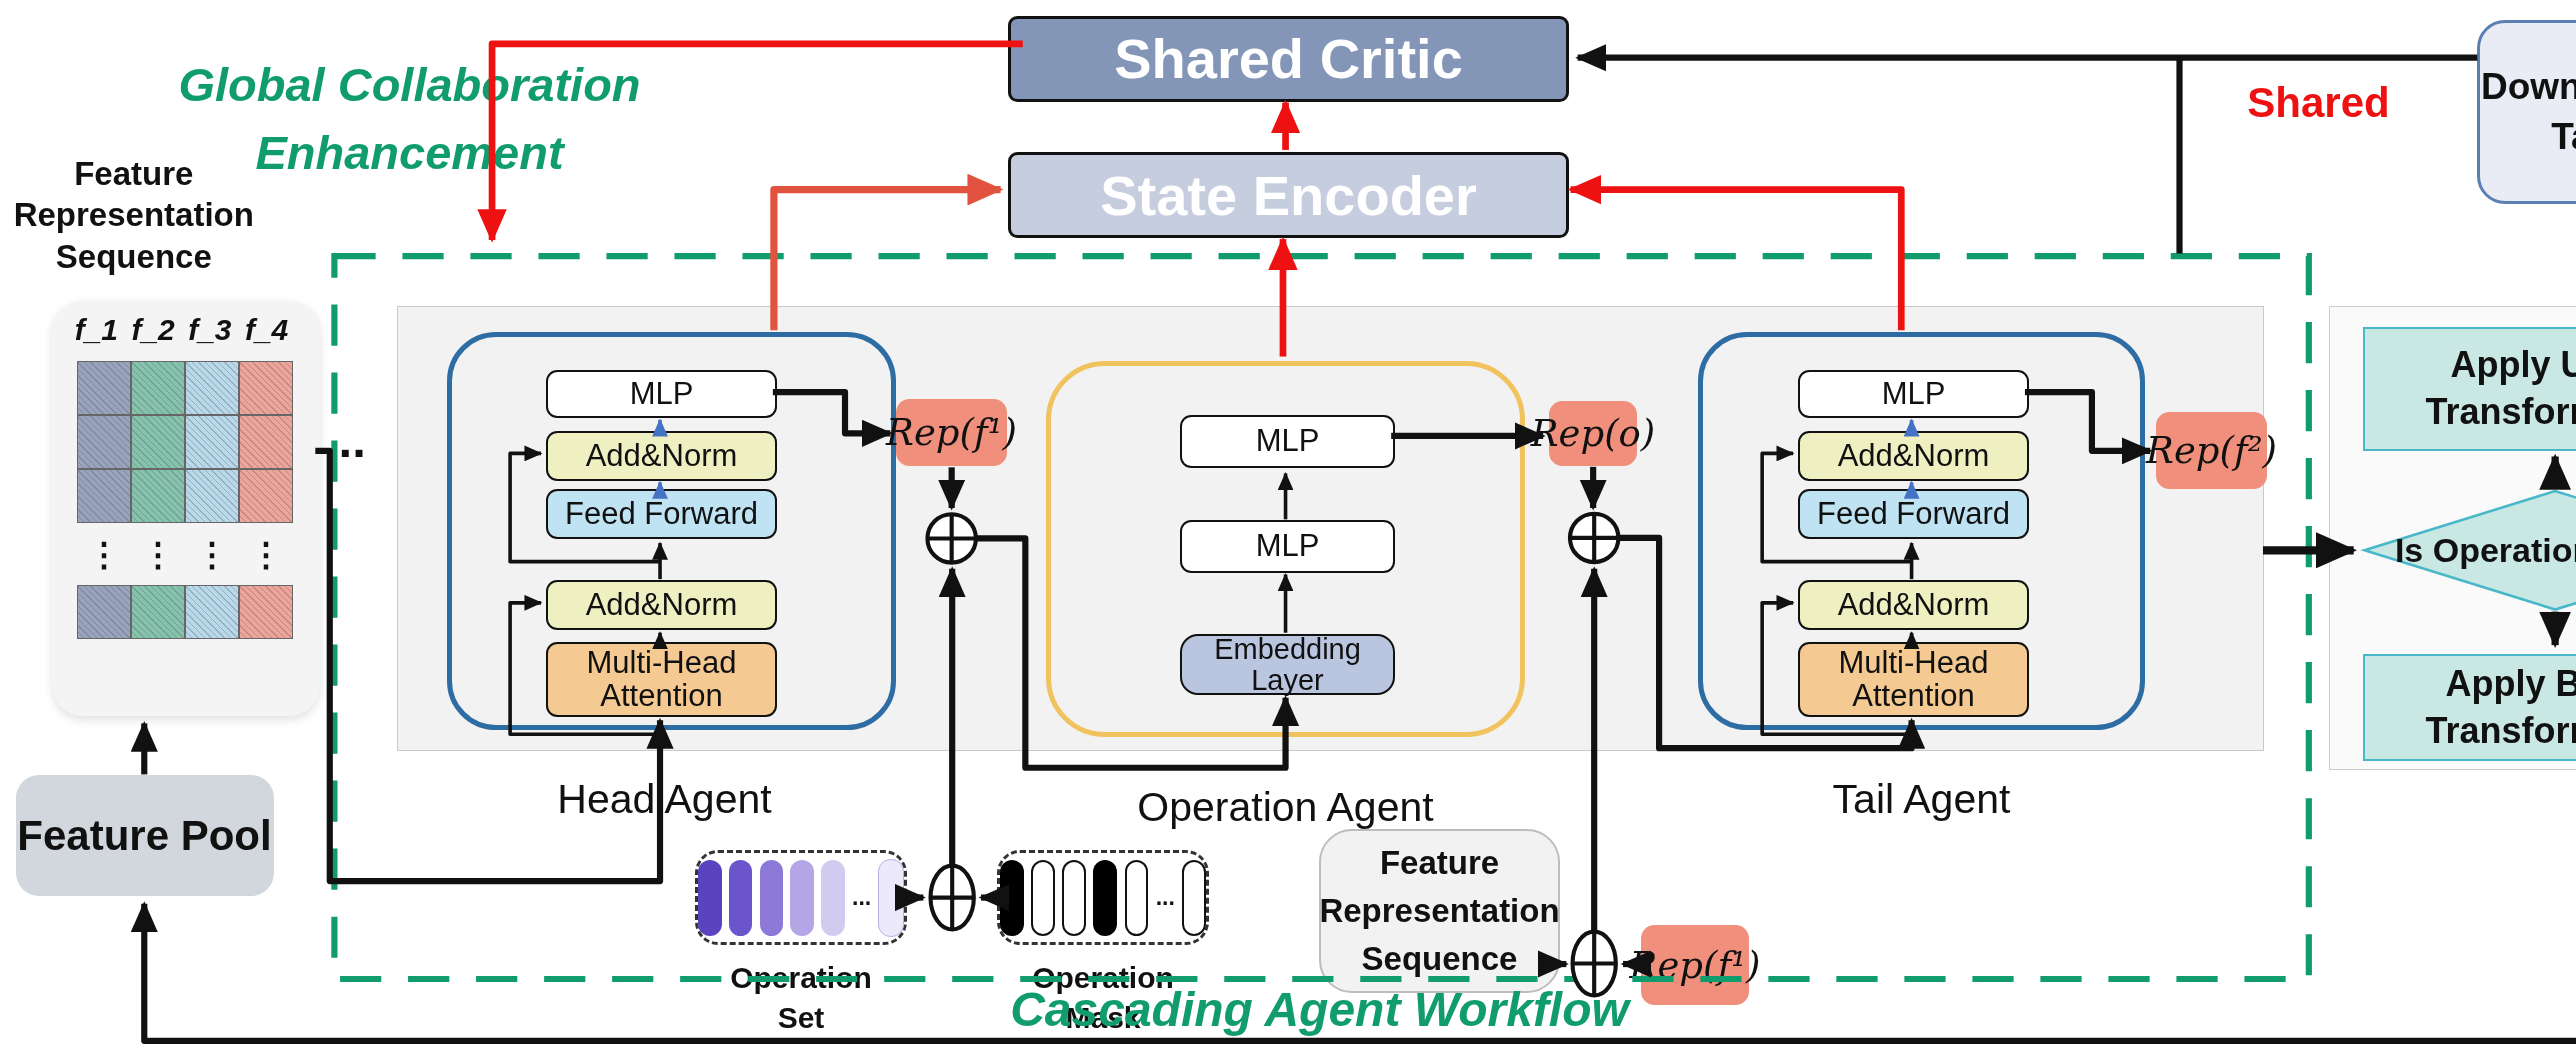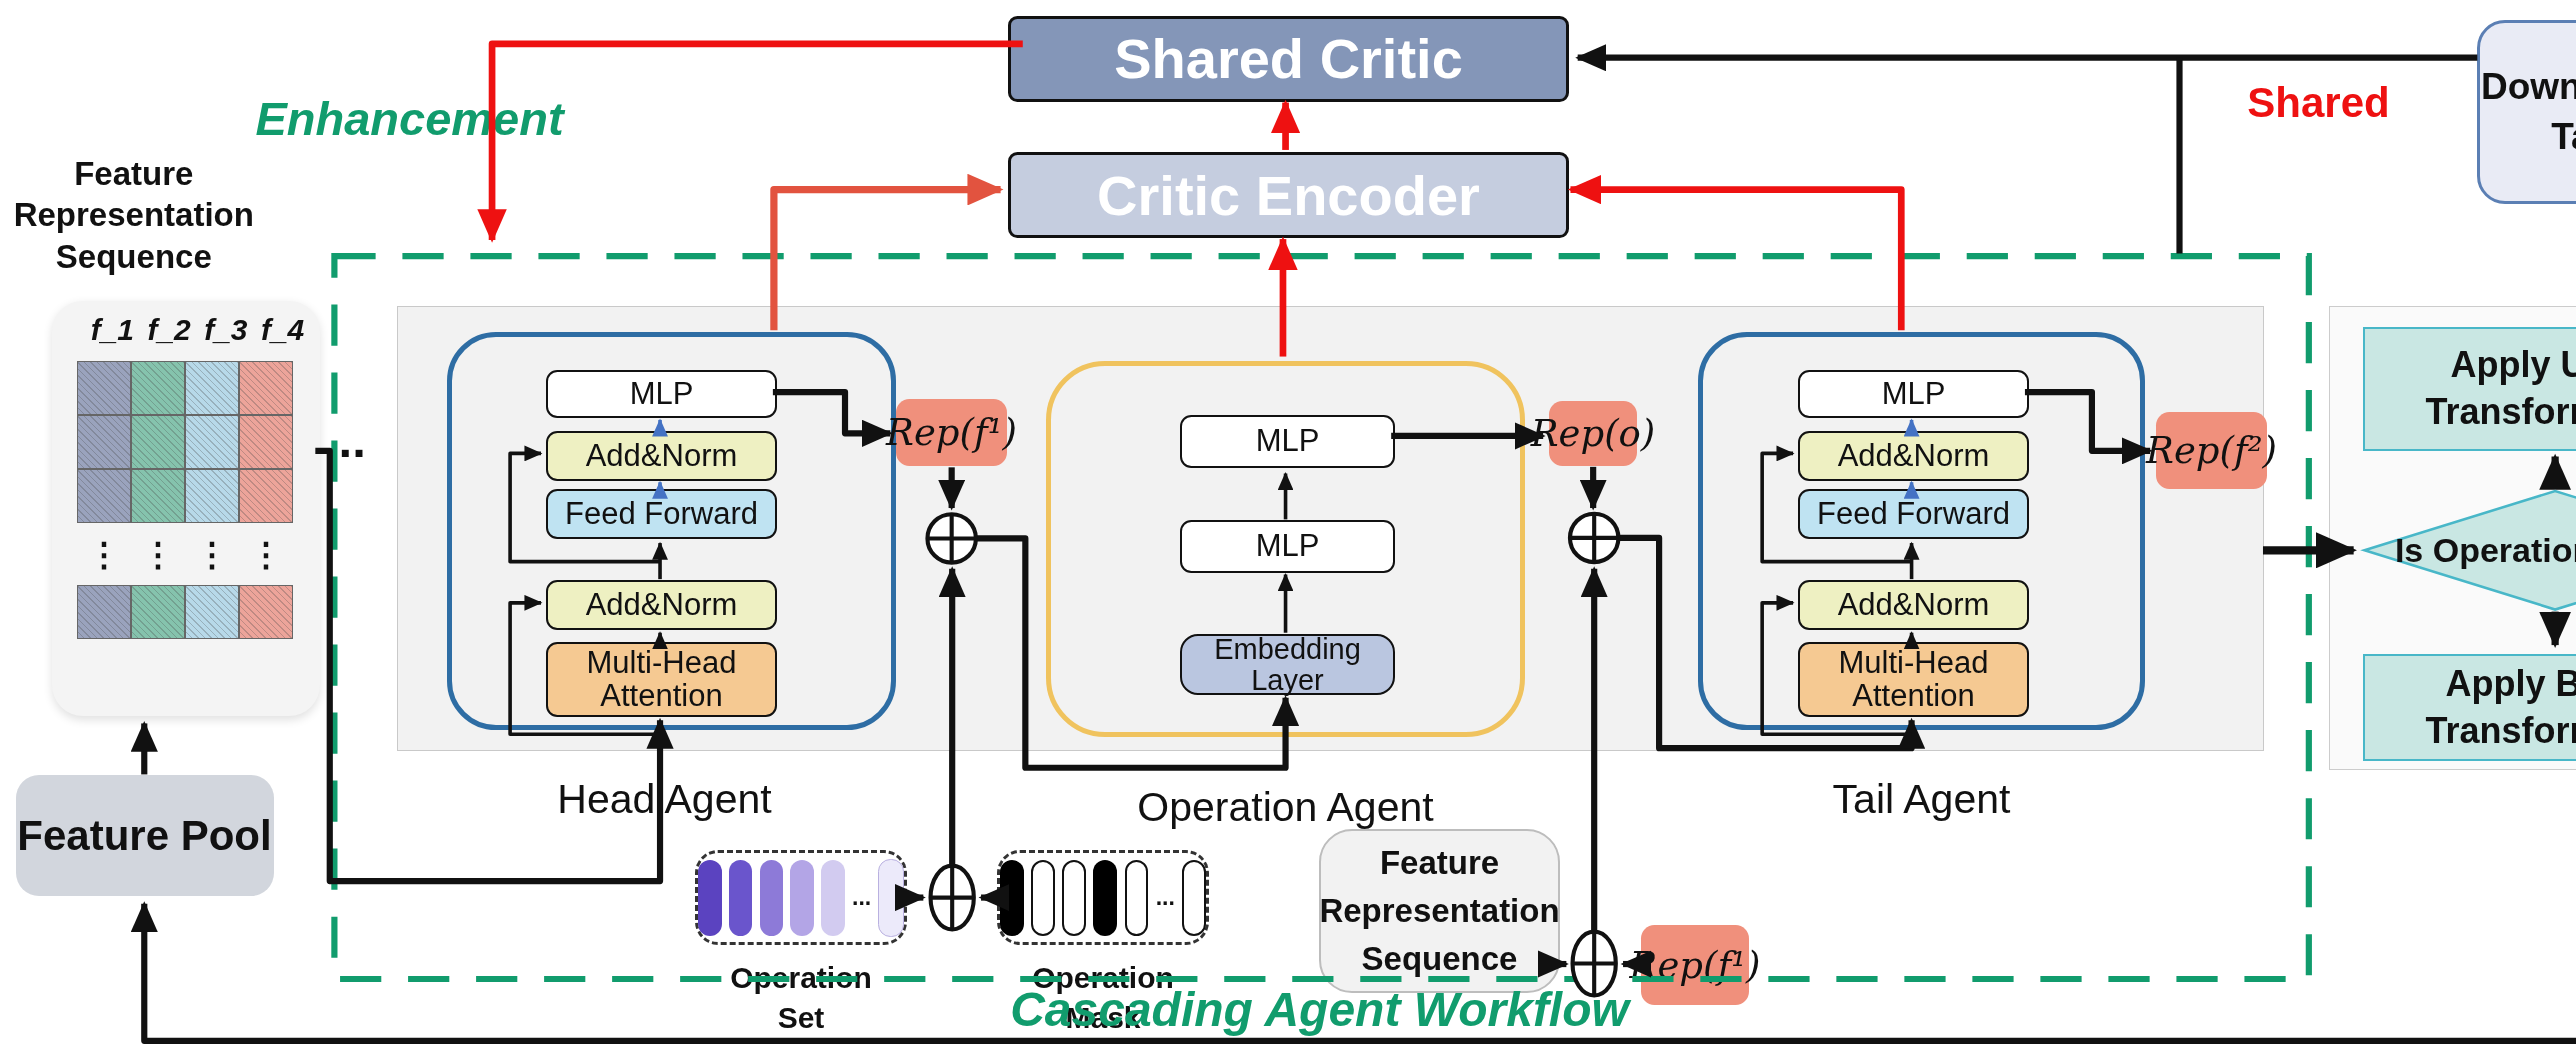"Global Collaboration" span { html: none -> <span>Global Collaboration</span> }
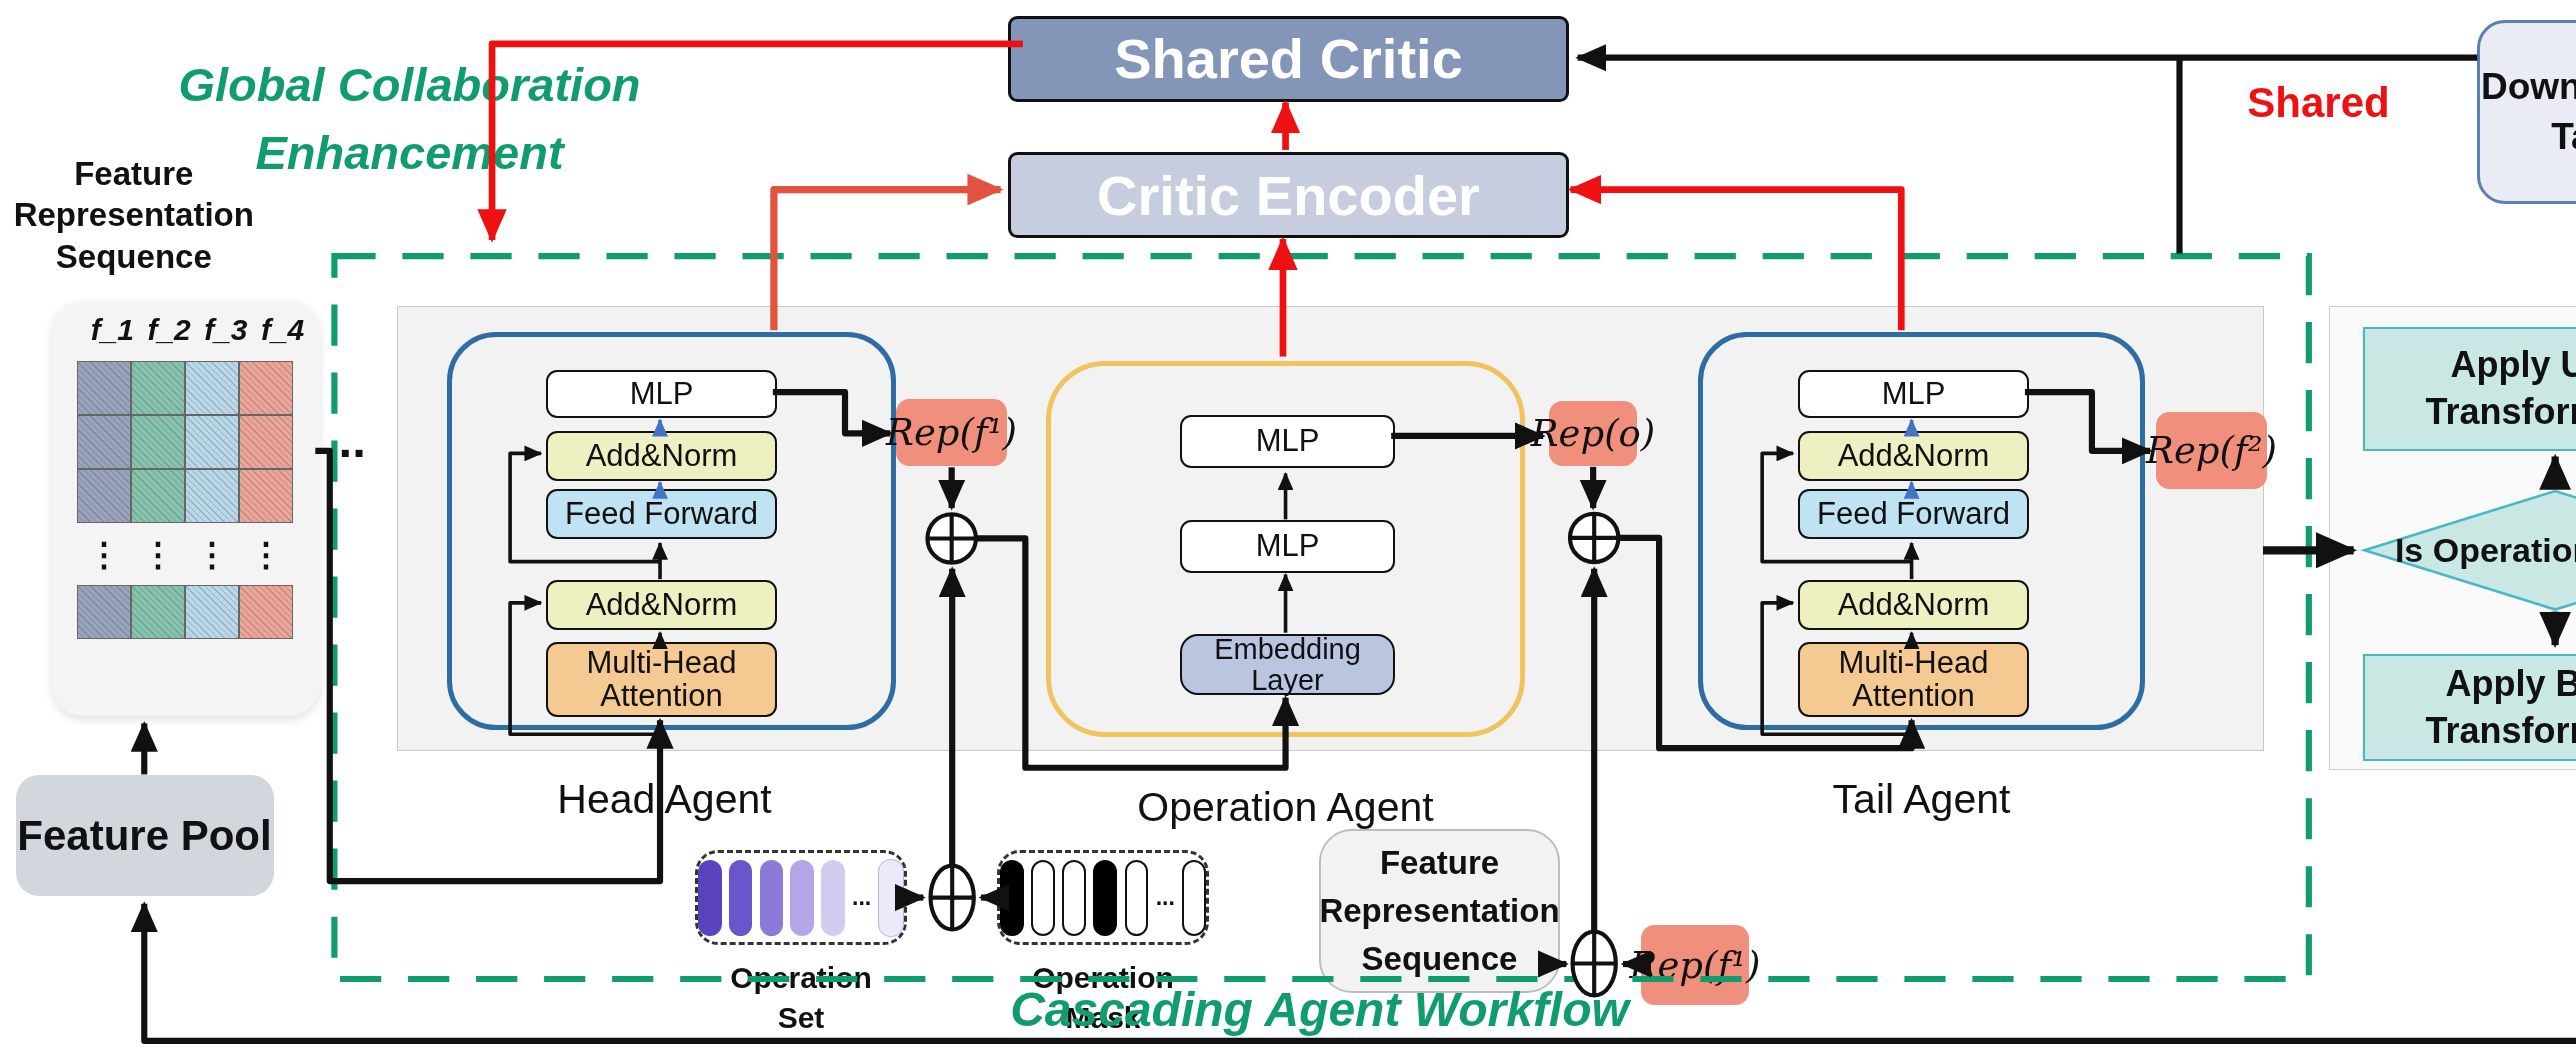"Critic Encoder" span { text: Critic -> State }
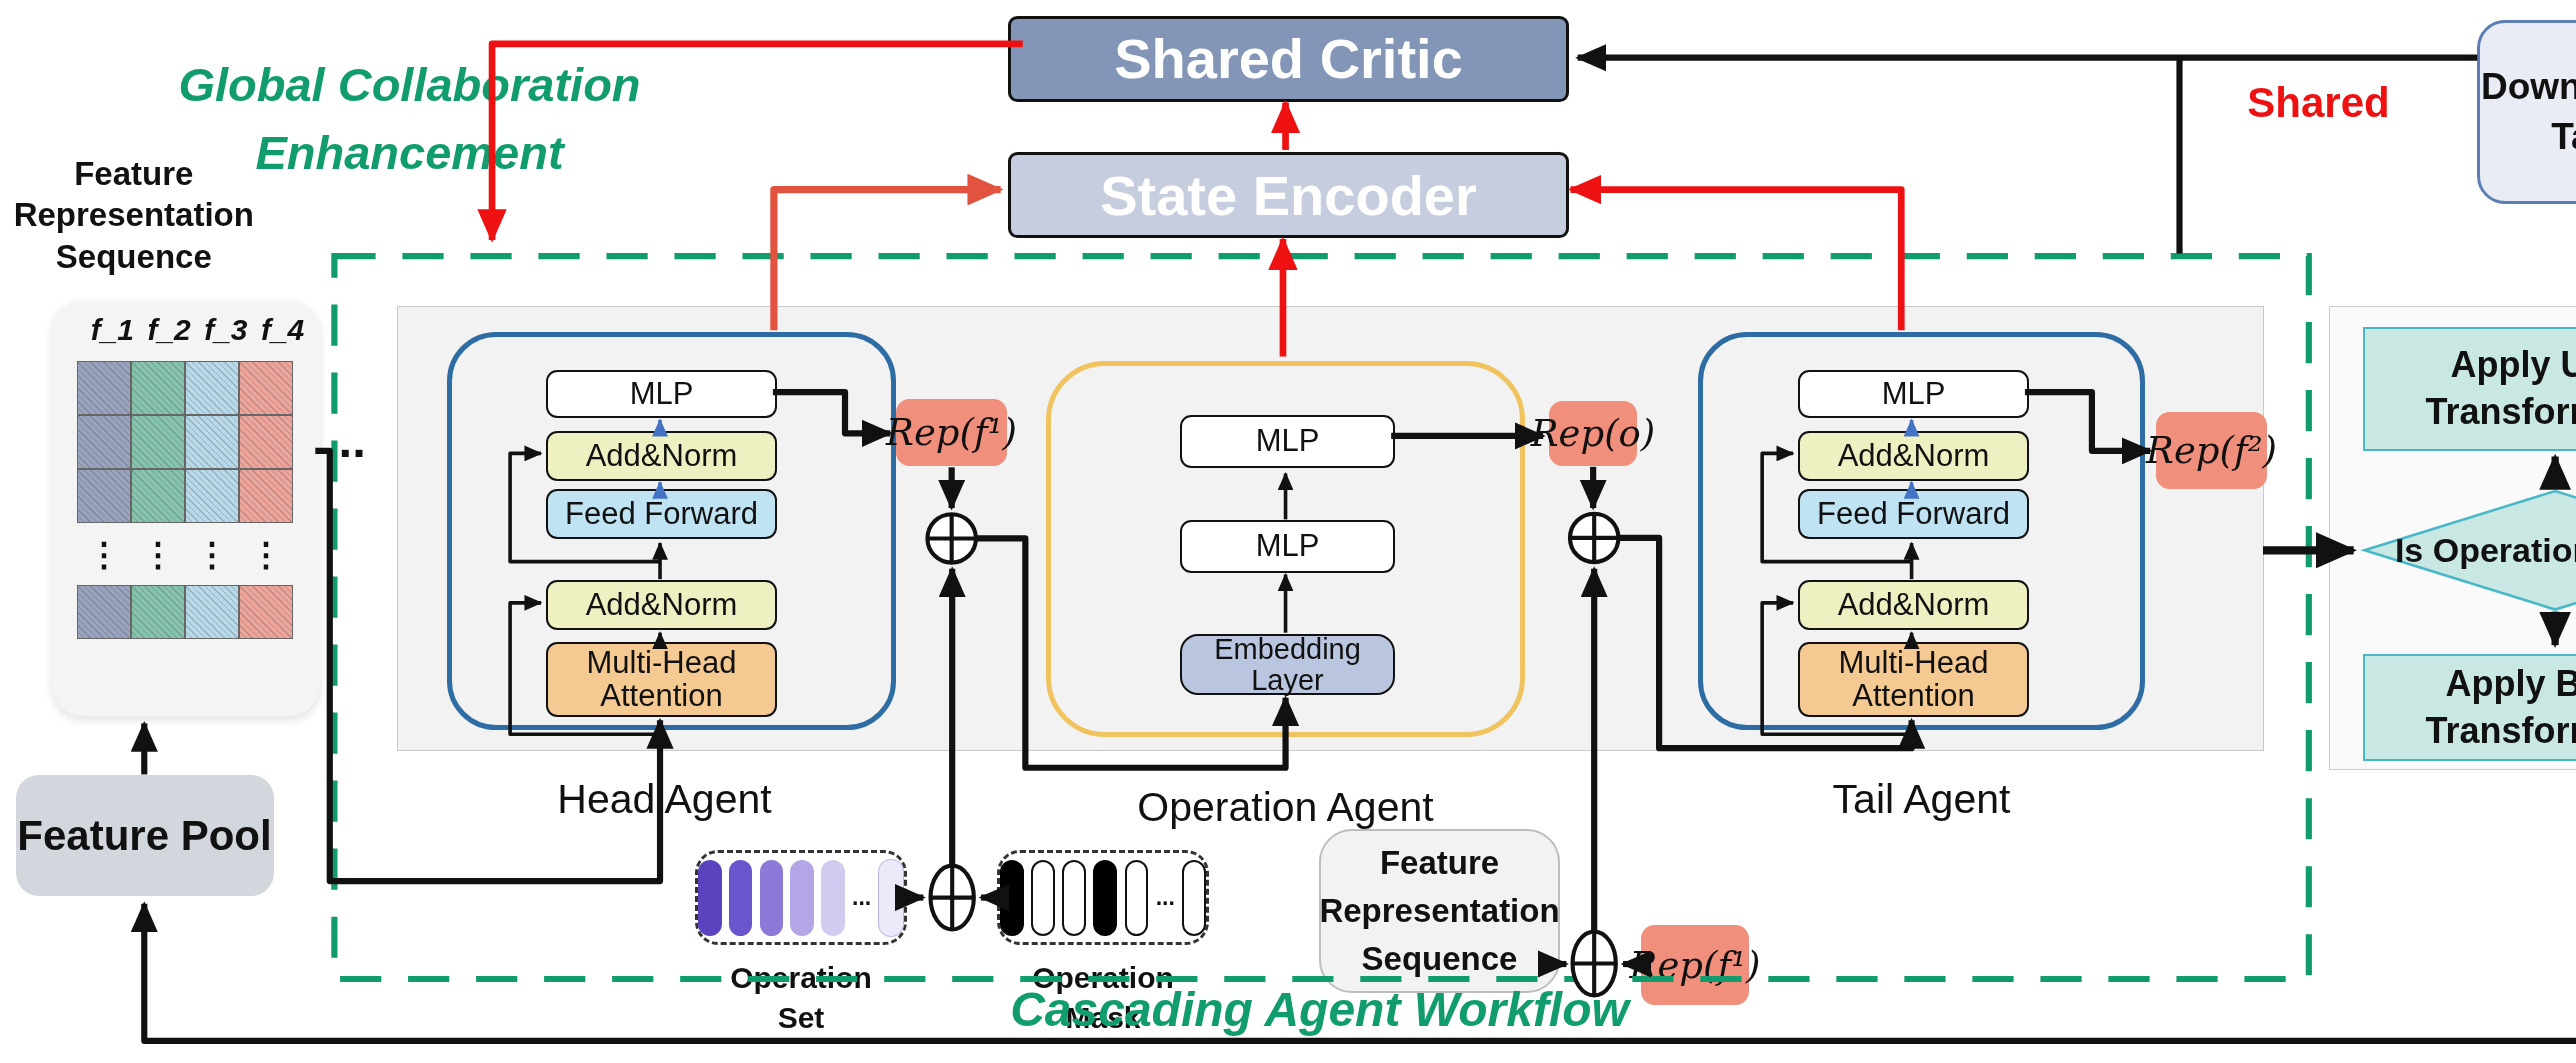"f_1" div.abs { left: 84px -> 68px }
